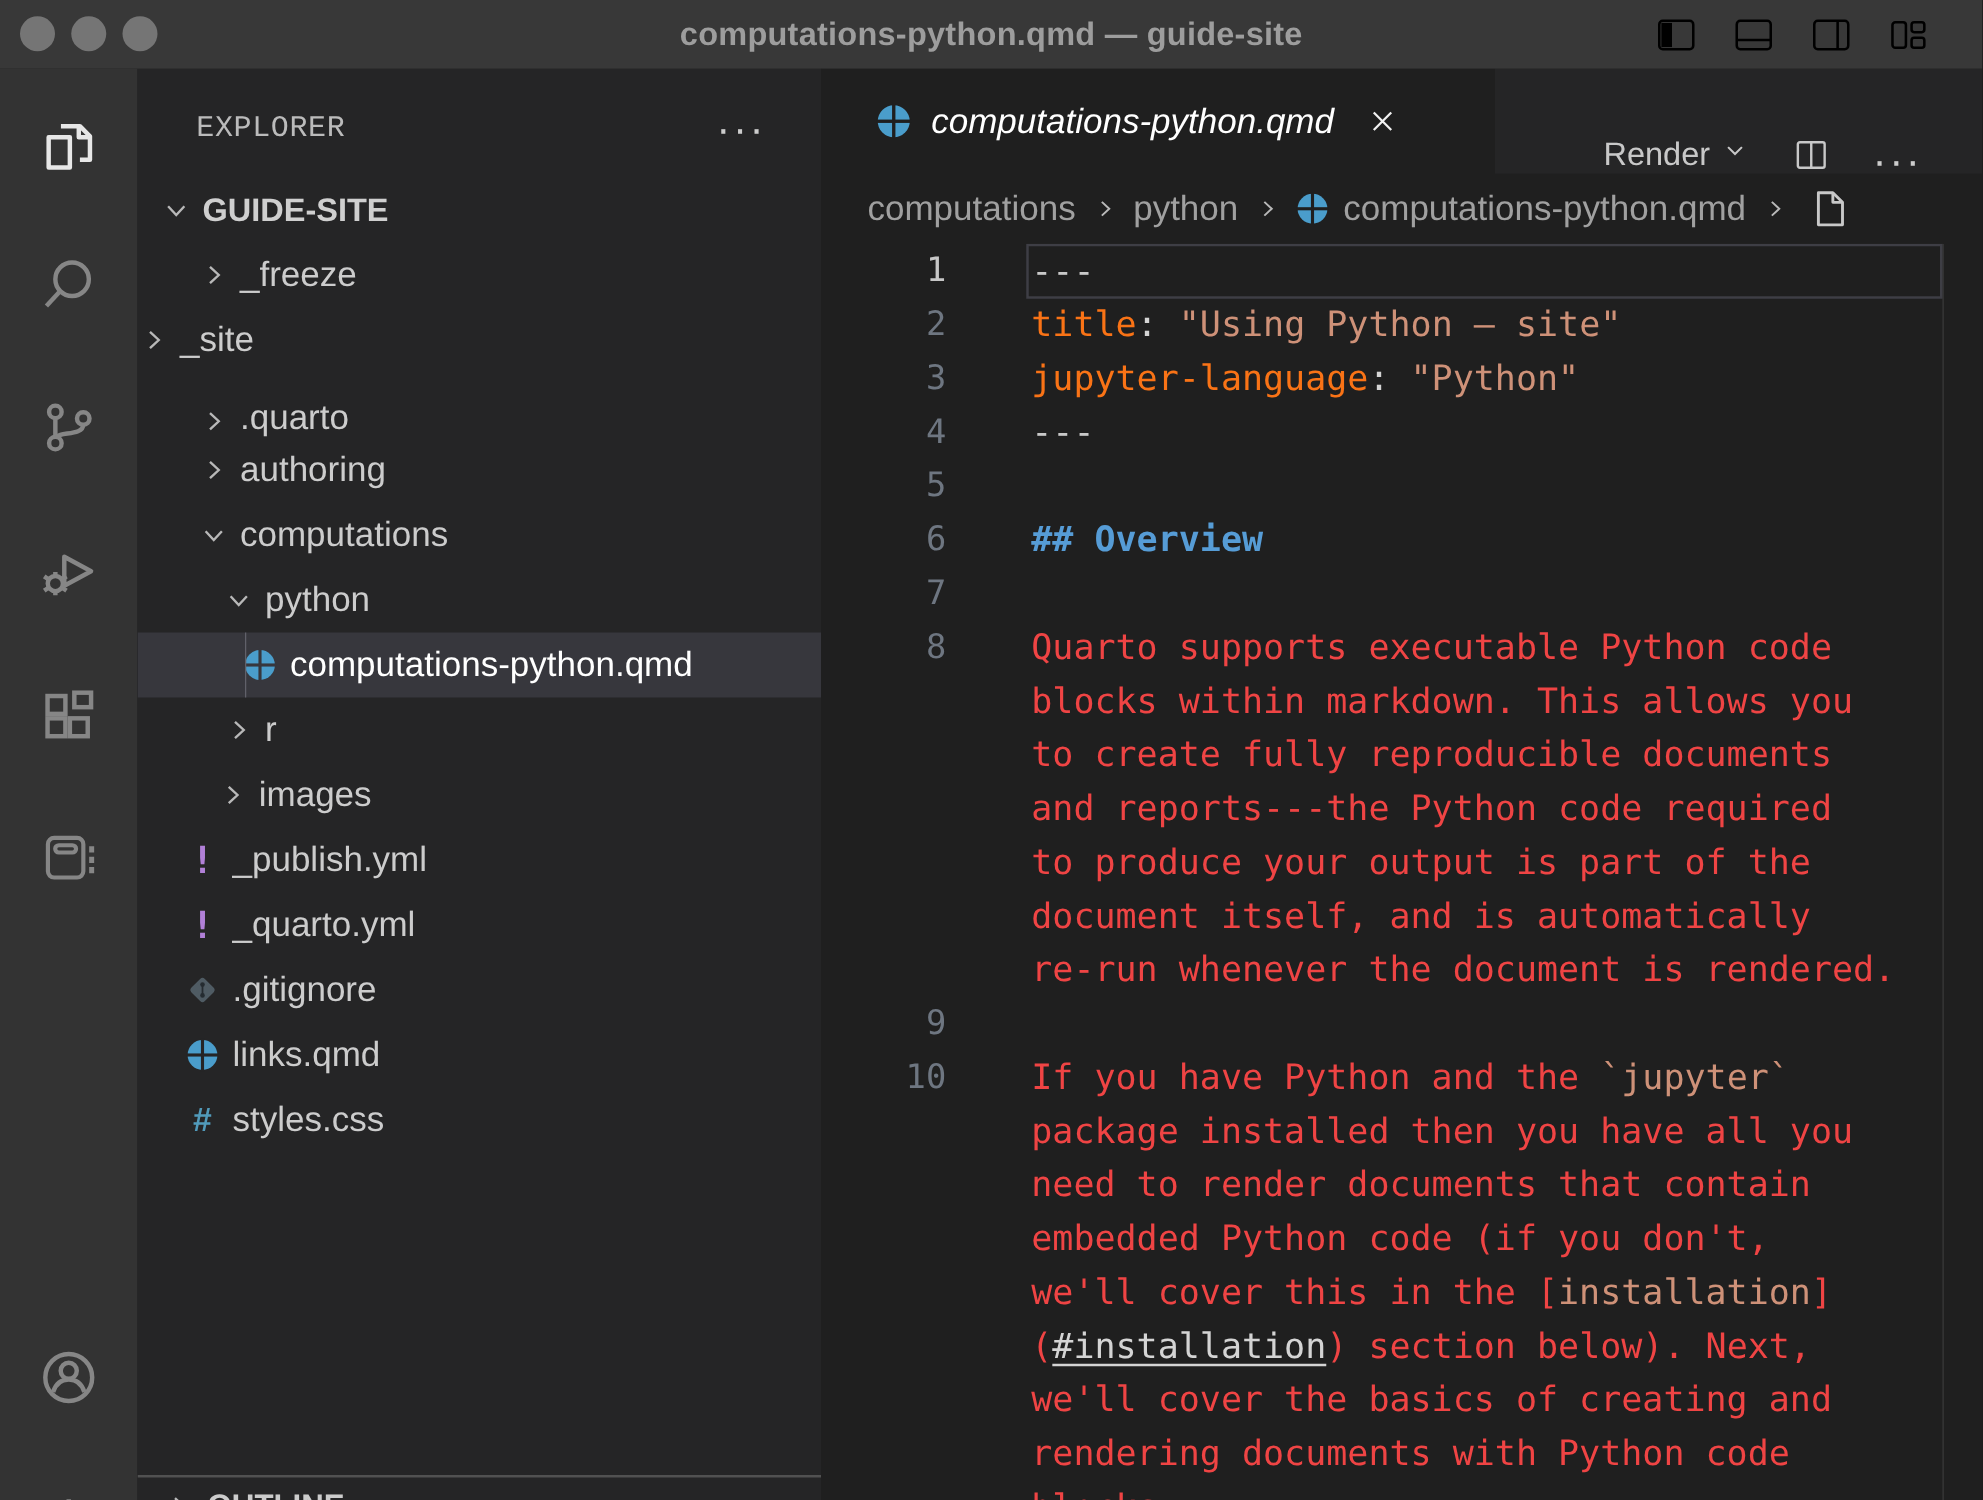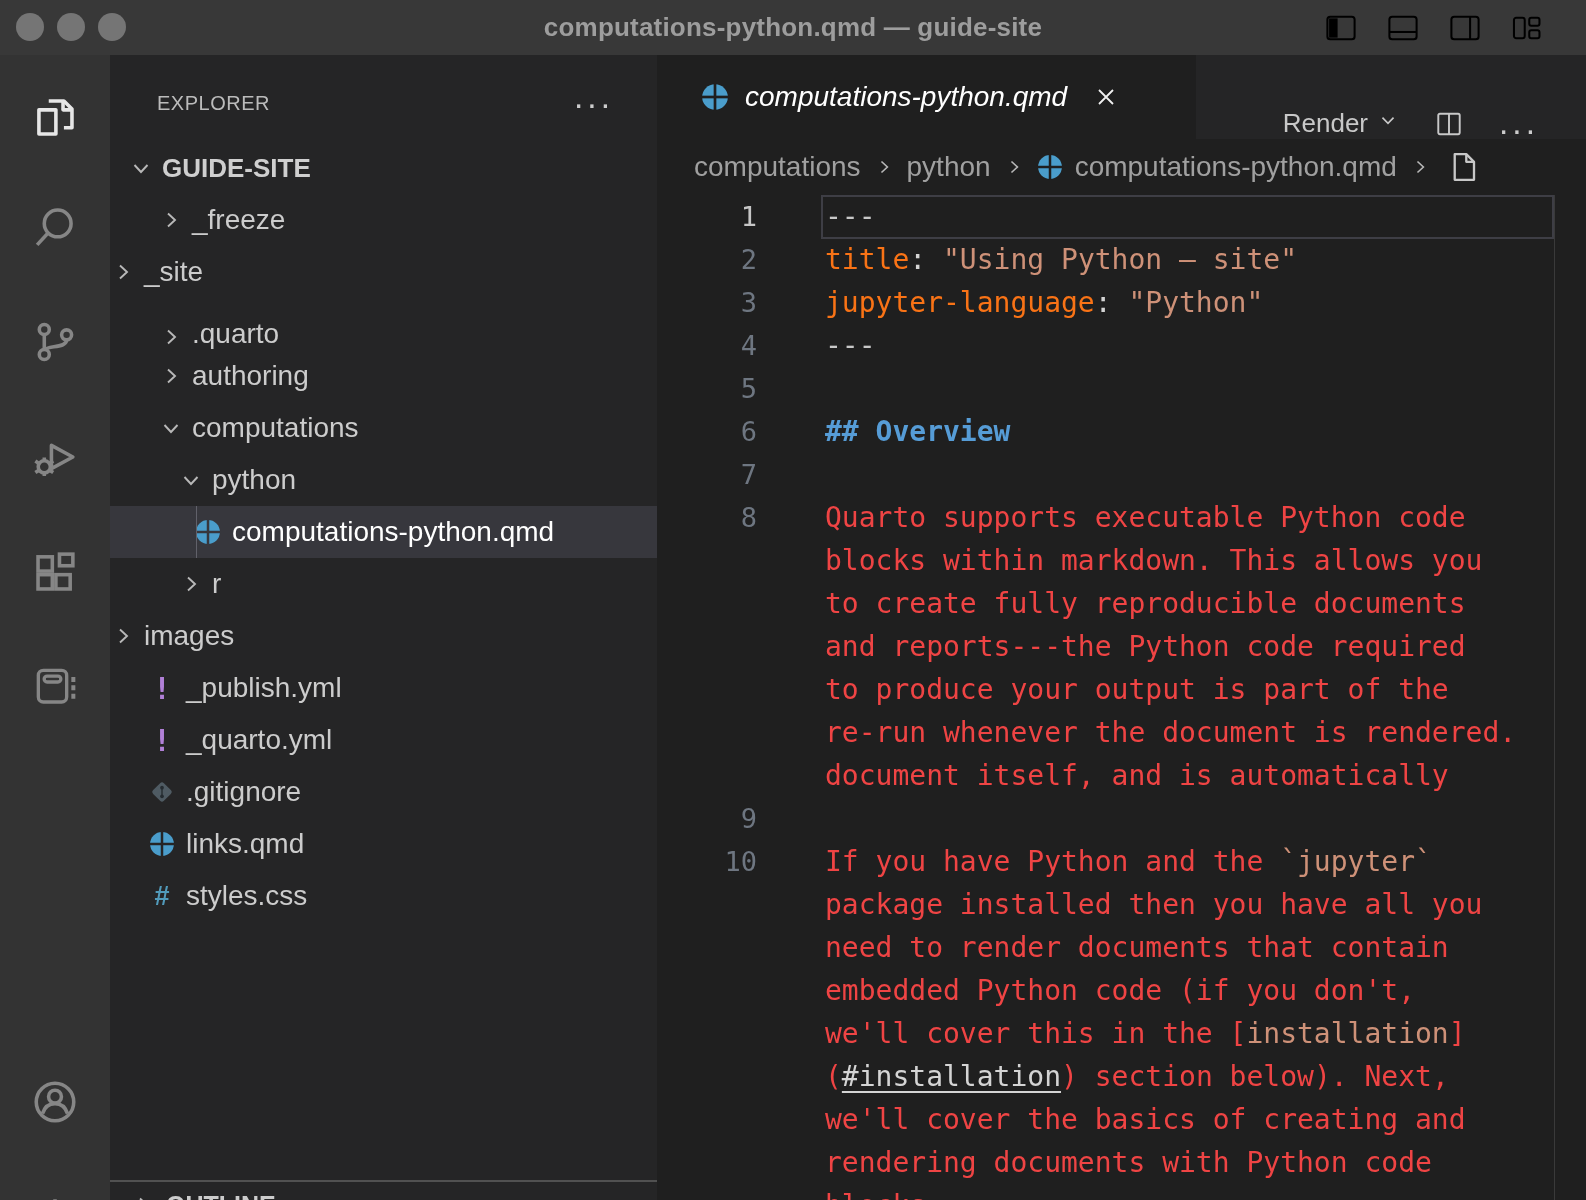"EXPLORER" .ex-title { font-family: none -> Liberation Mono, monospace; font-size: 20px -> 24px }
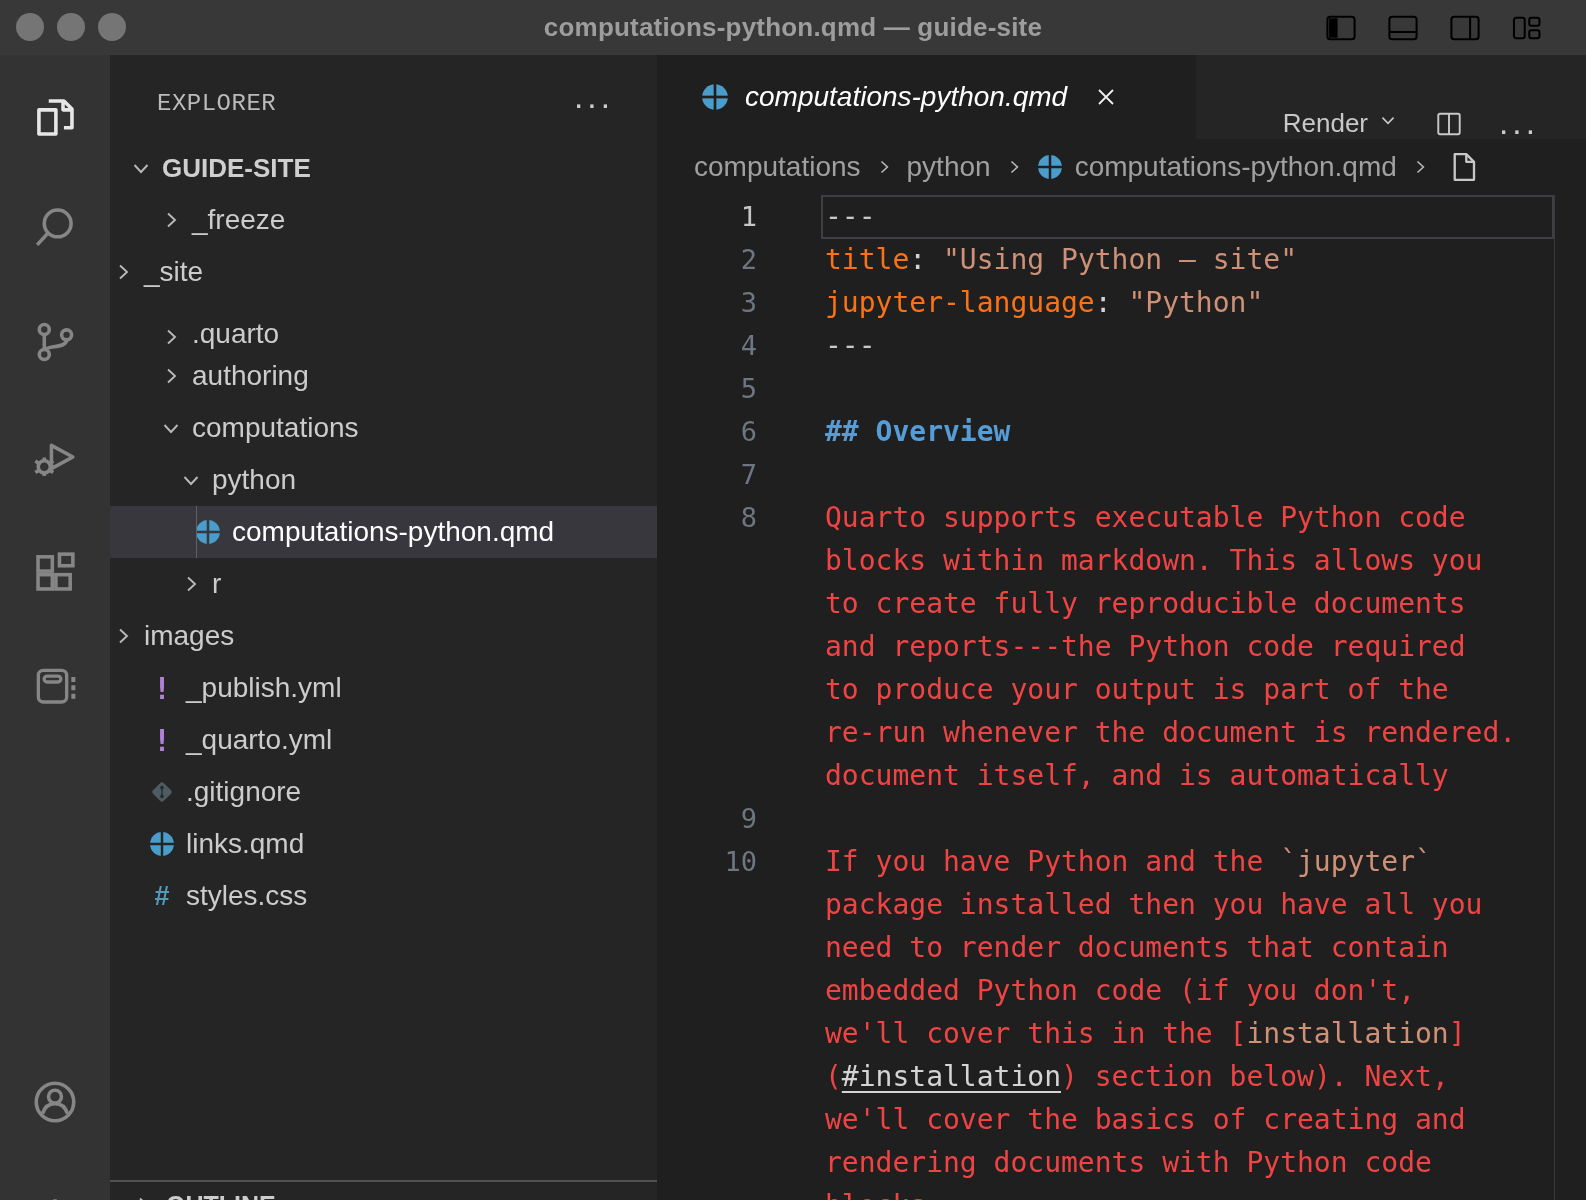"images" div.trow { margin-left: none -> 15px; padding-left: none -> 48px }
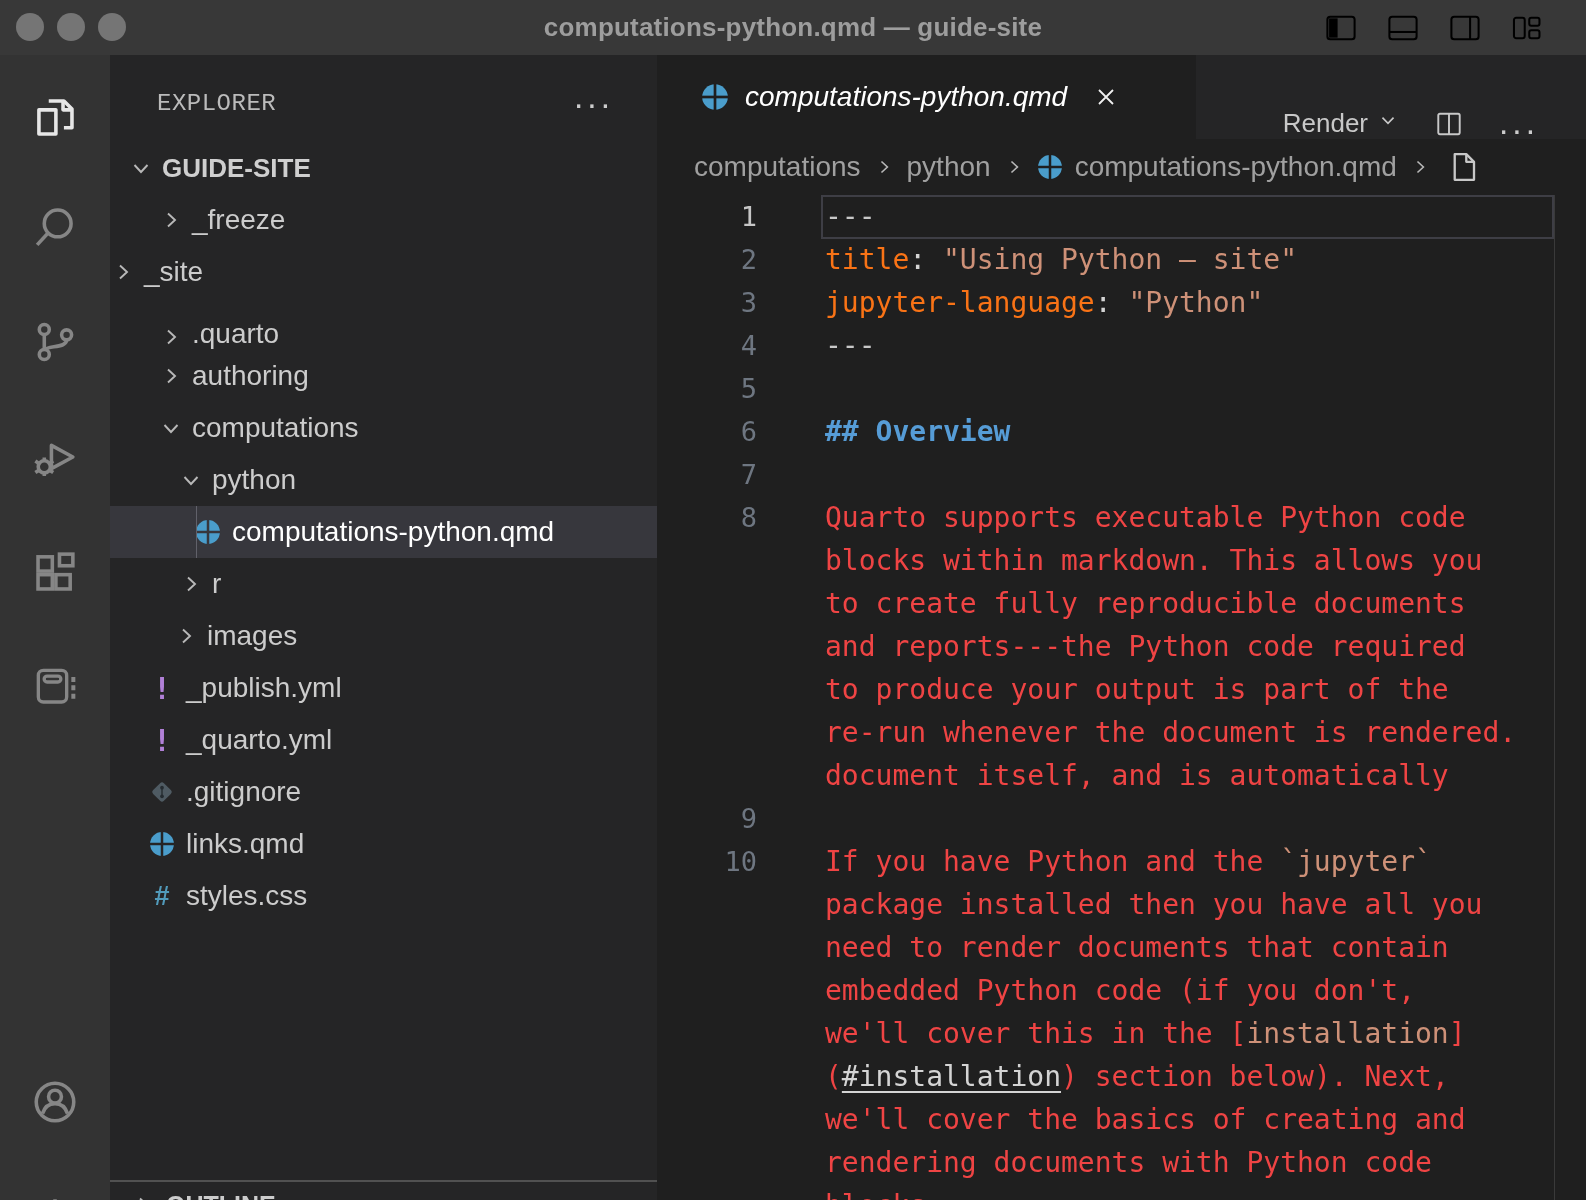"re-run whenever the document is" div.code-row { order: before "document itself, and is automatically" -> after "document itself, and is automatically" }
